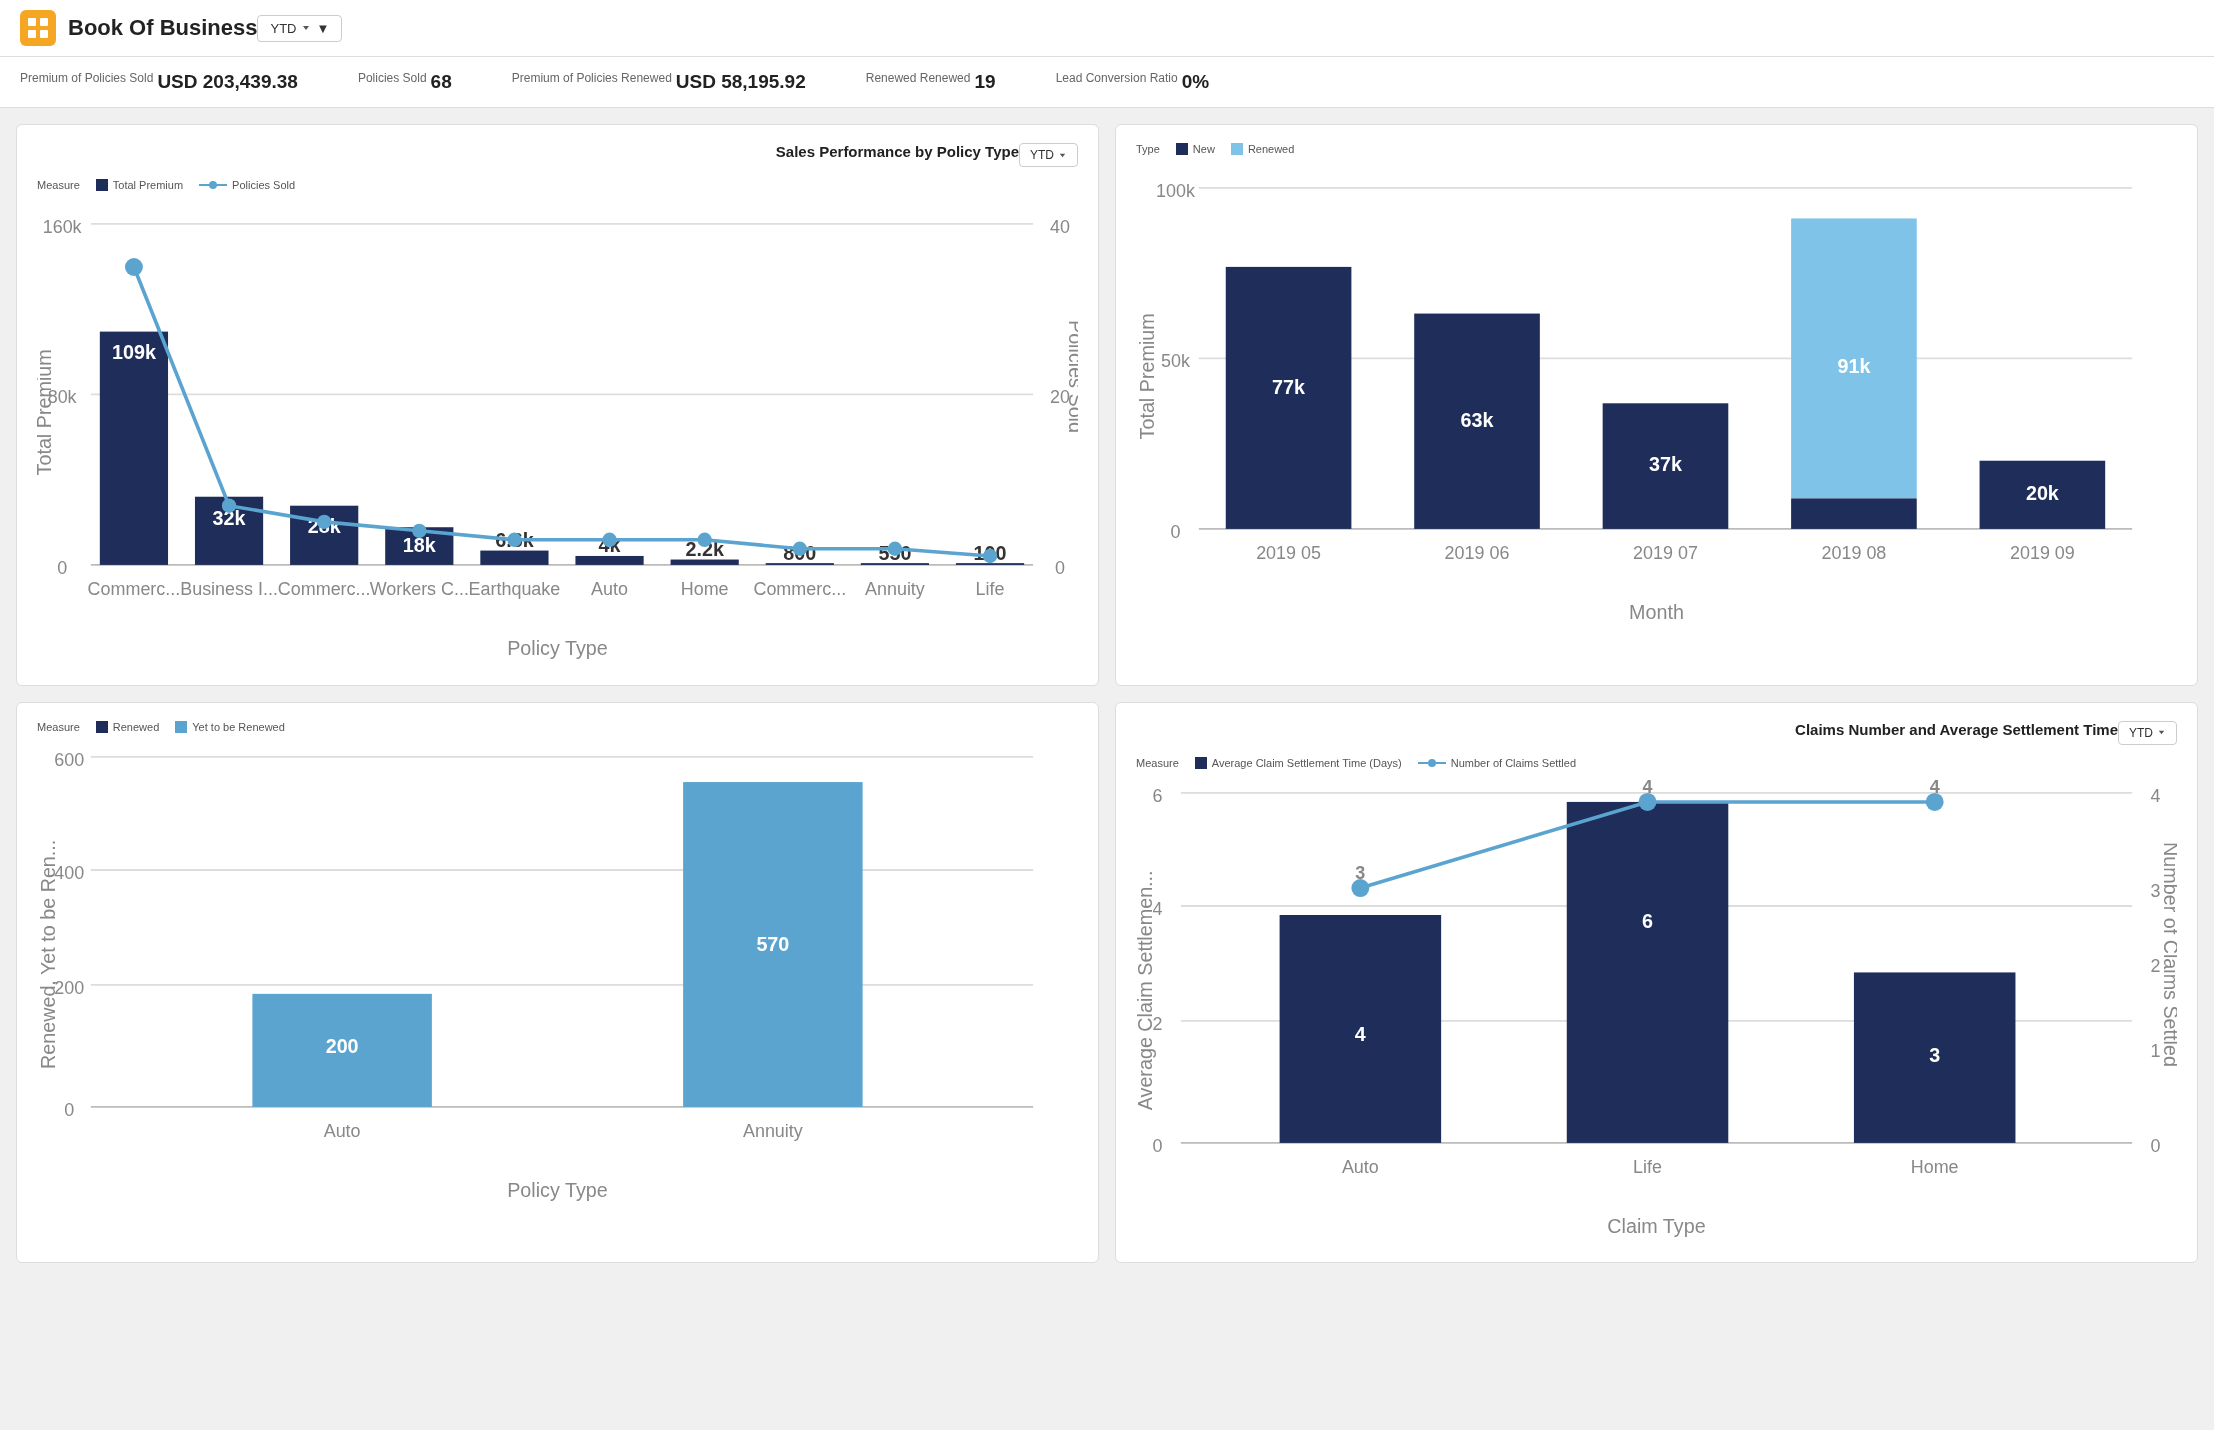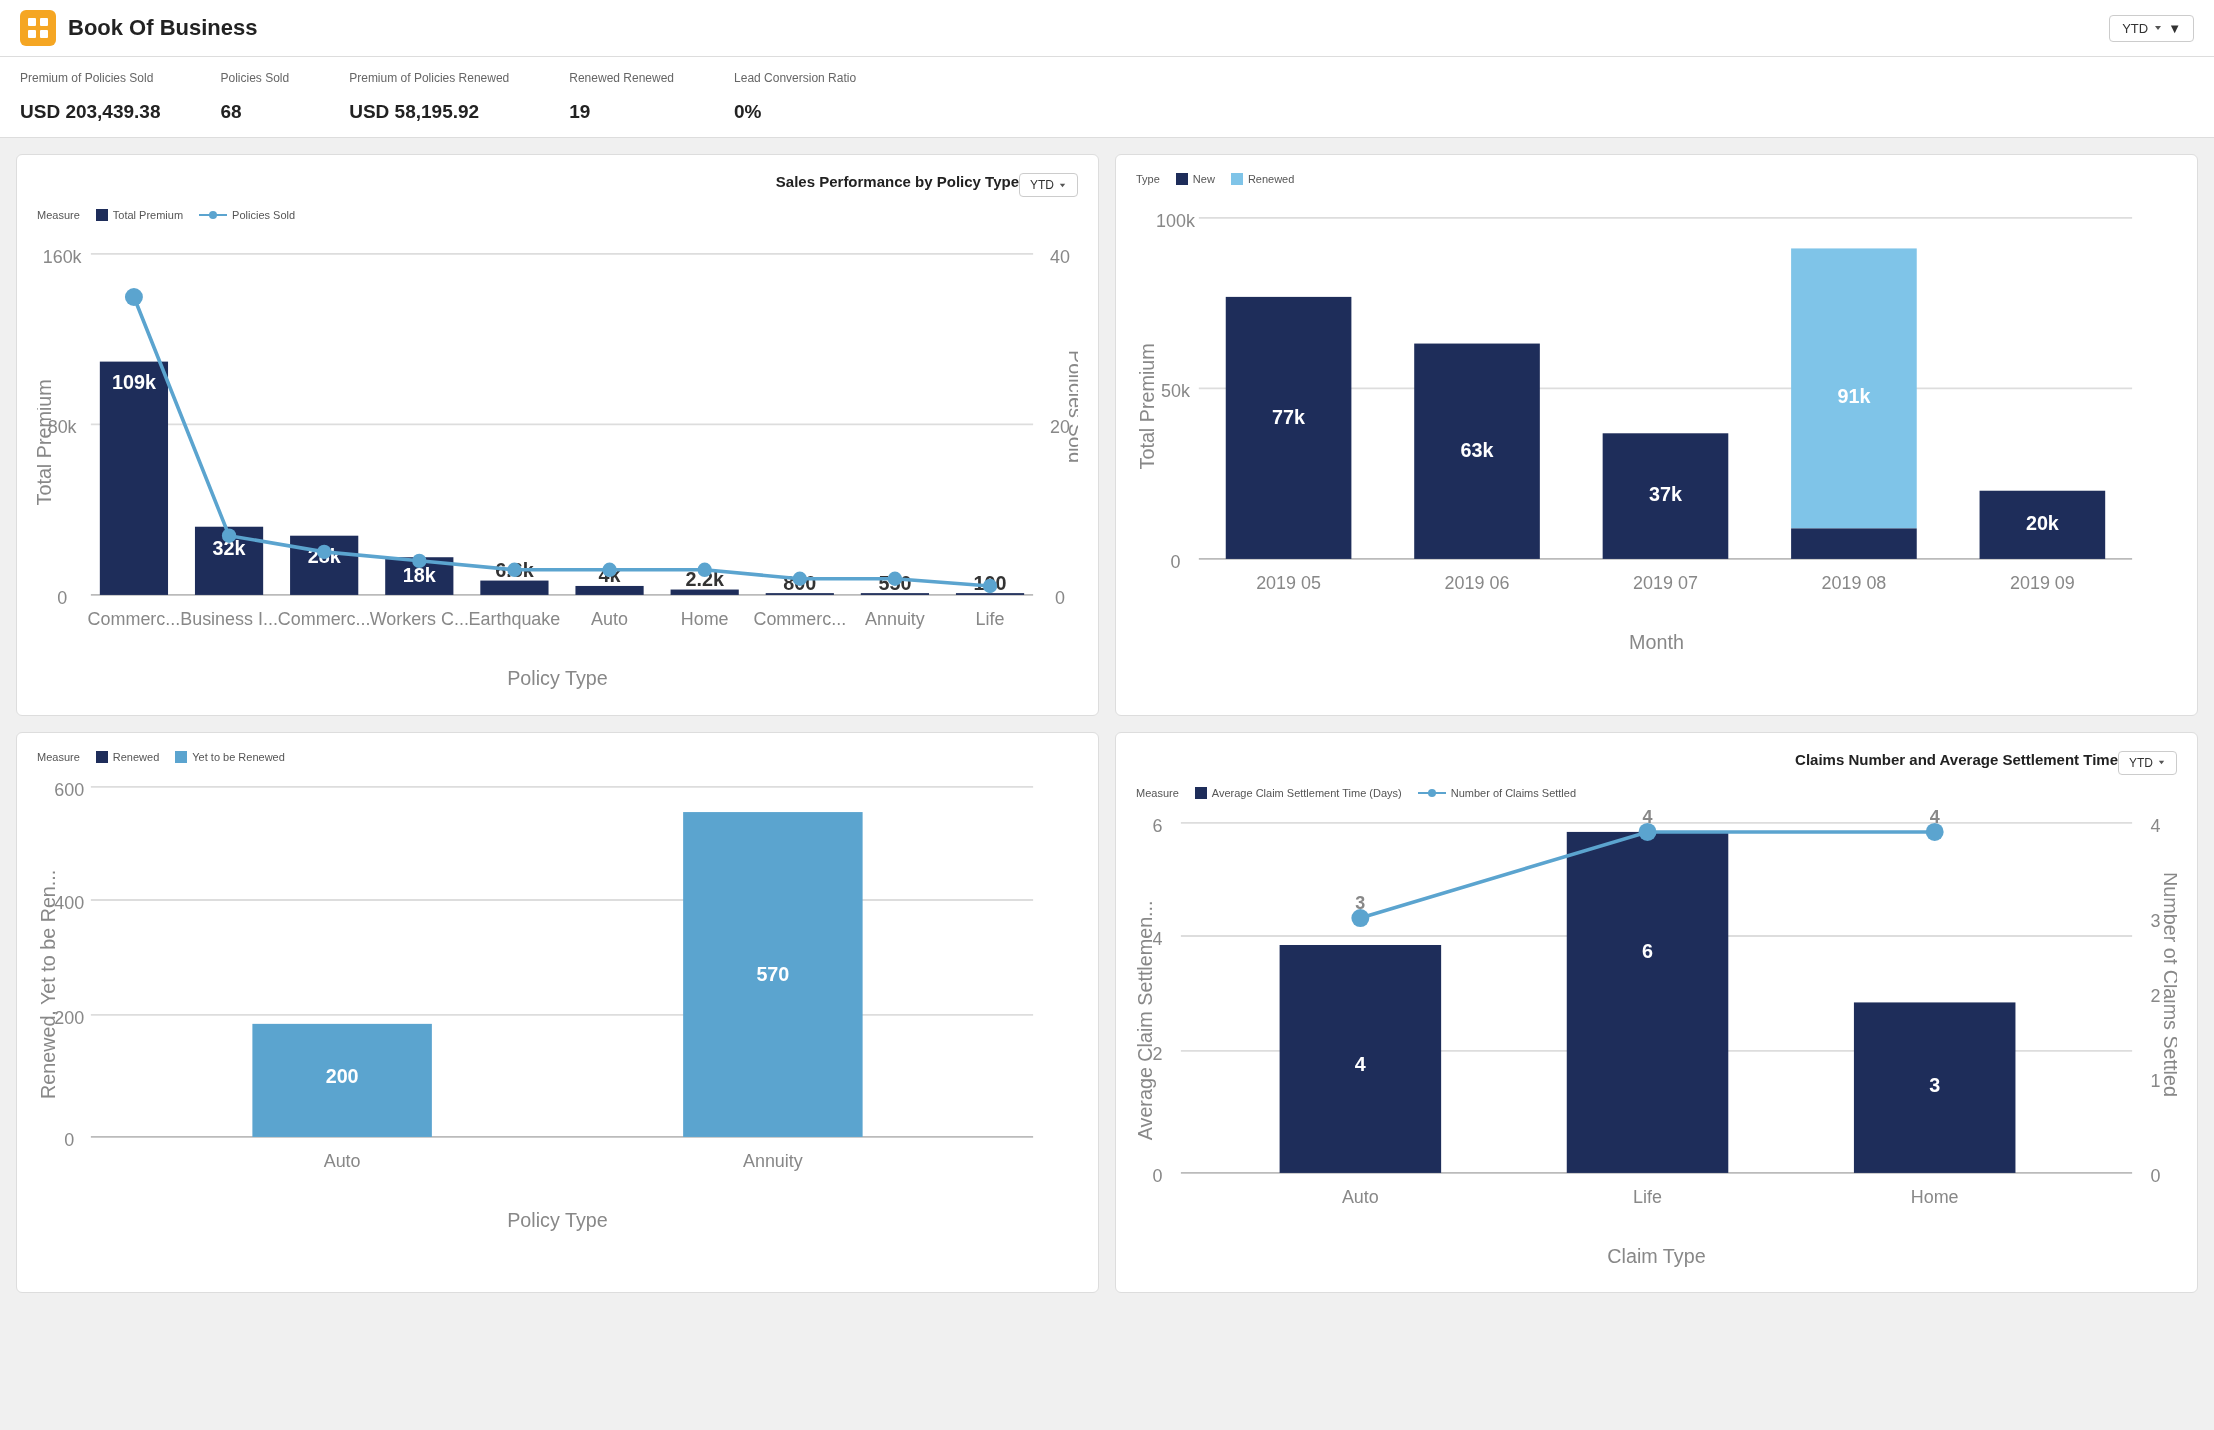"Book Of Business" .header-bar { justify-content: space-between -> none }
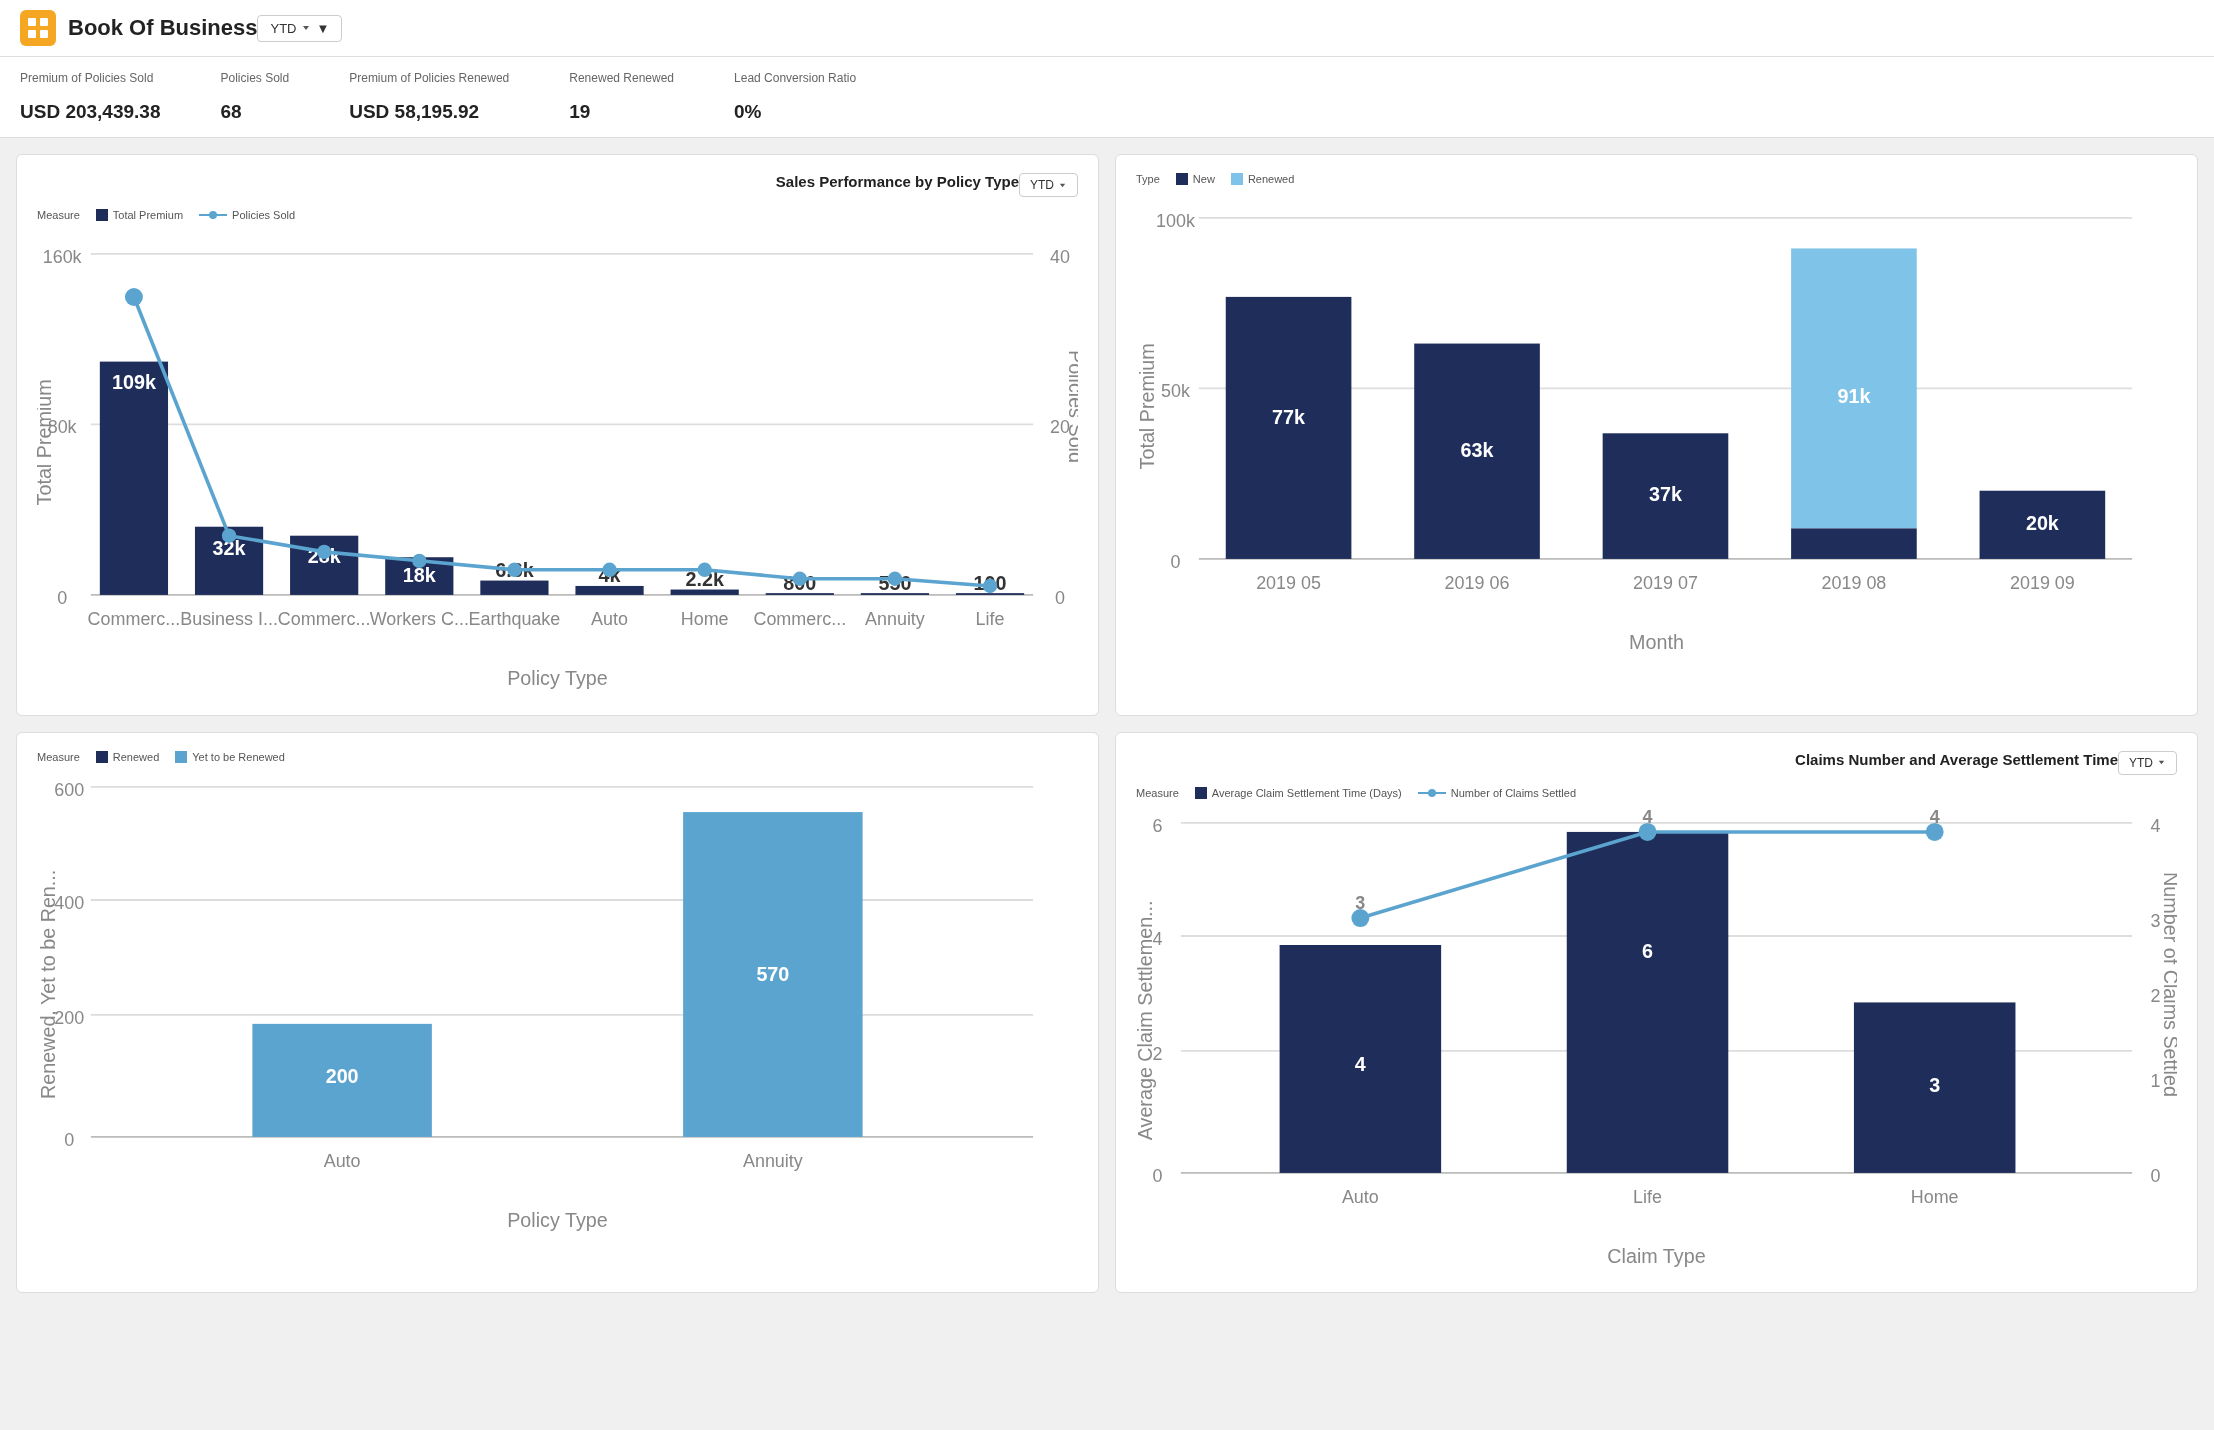"Premium of Policies Sold" .metric-item { flex-direction: column -> row; gap: 16px -> 4px }
